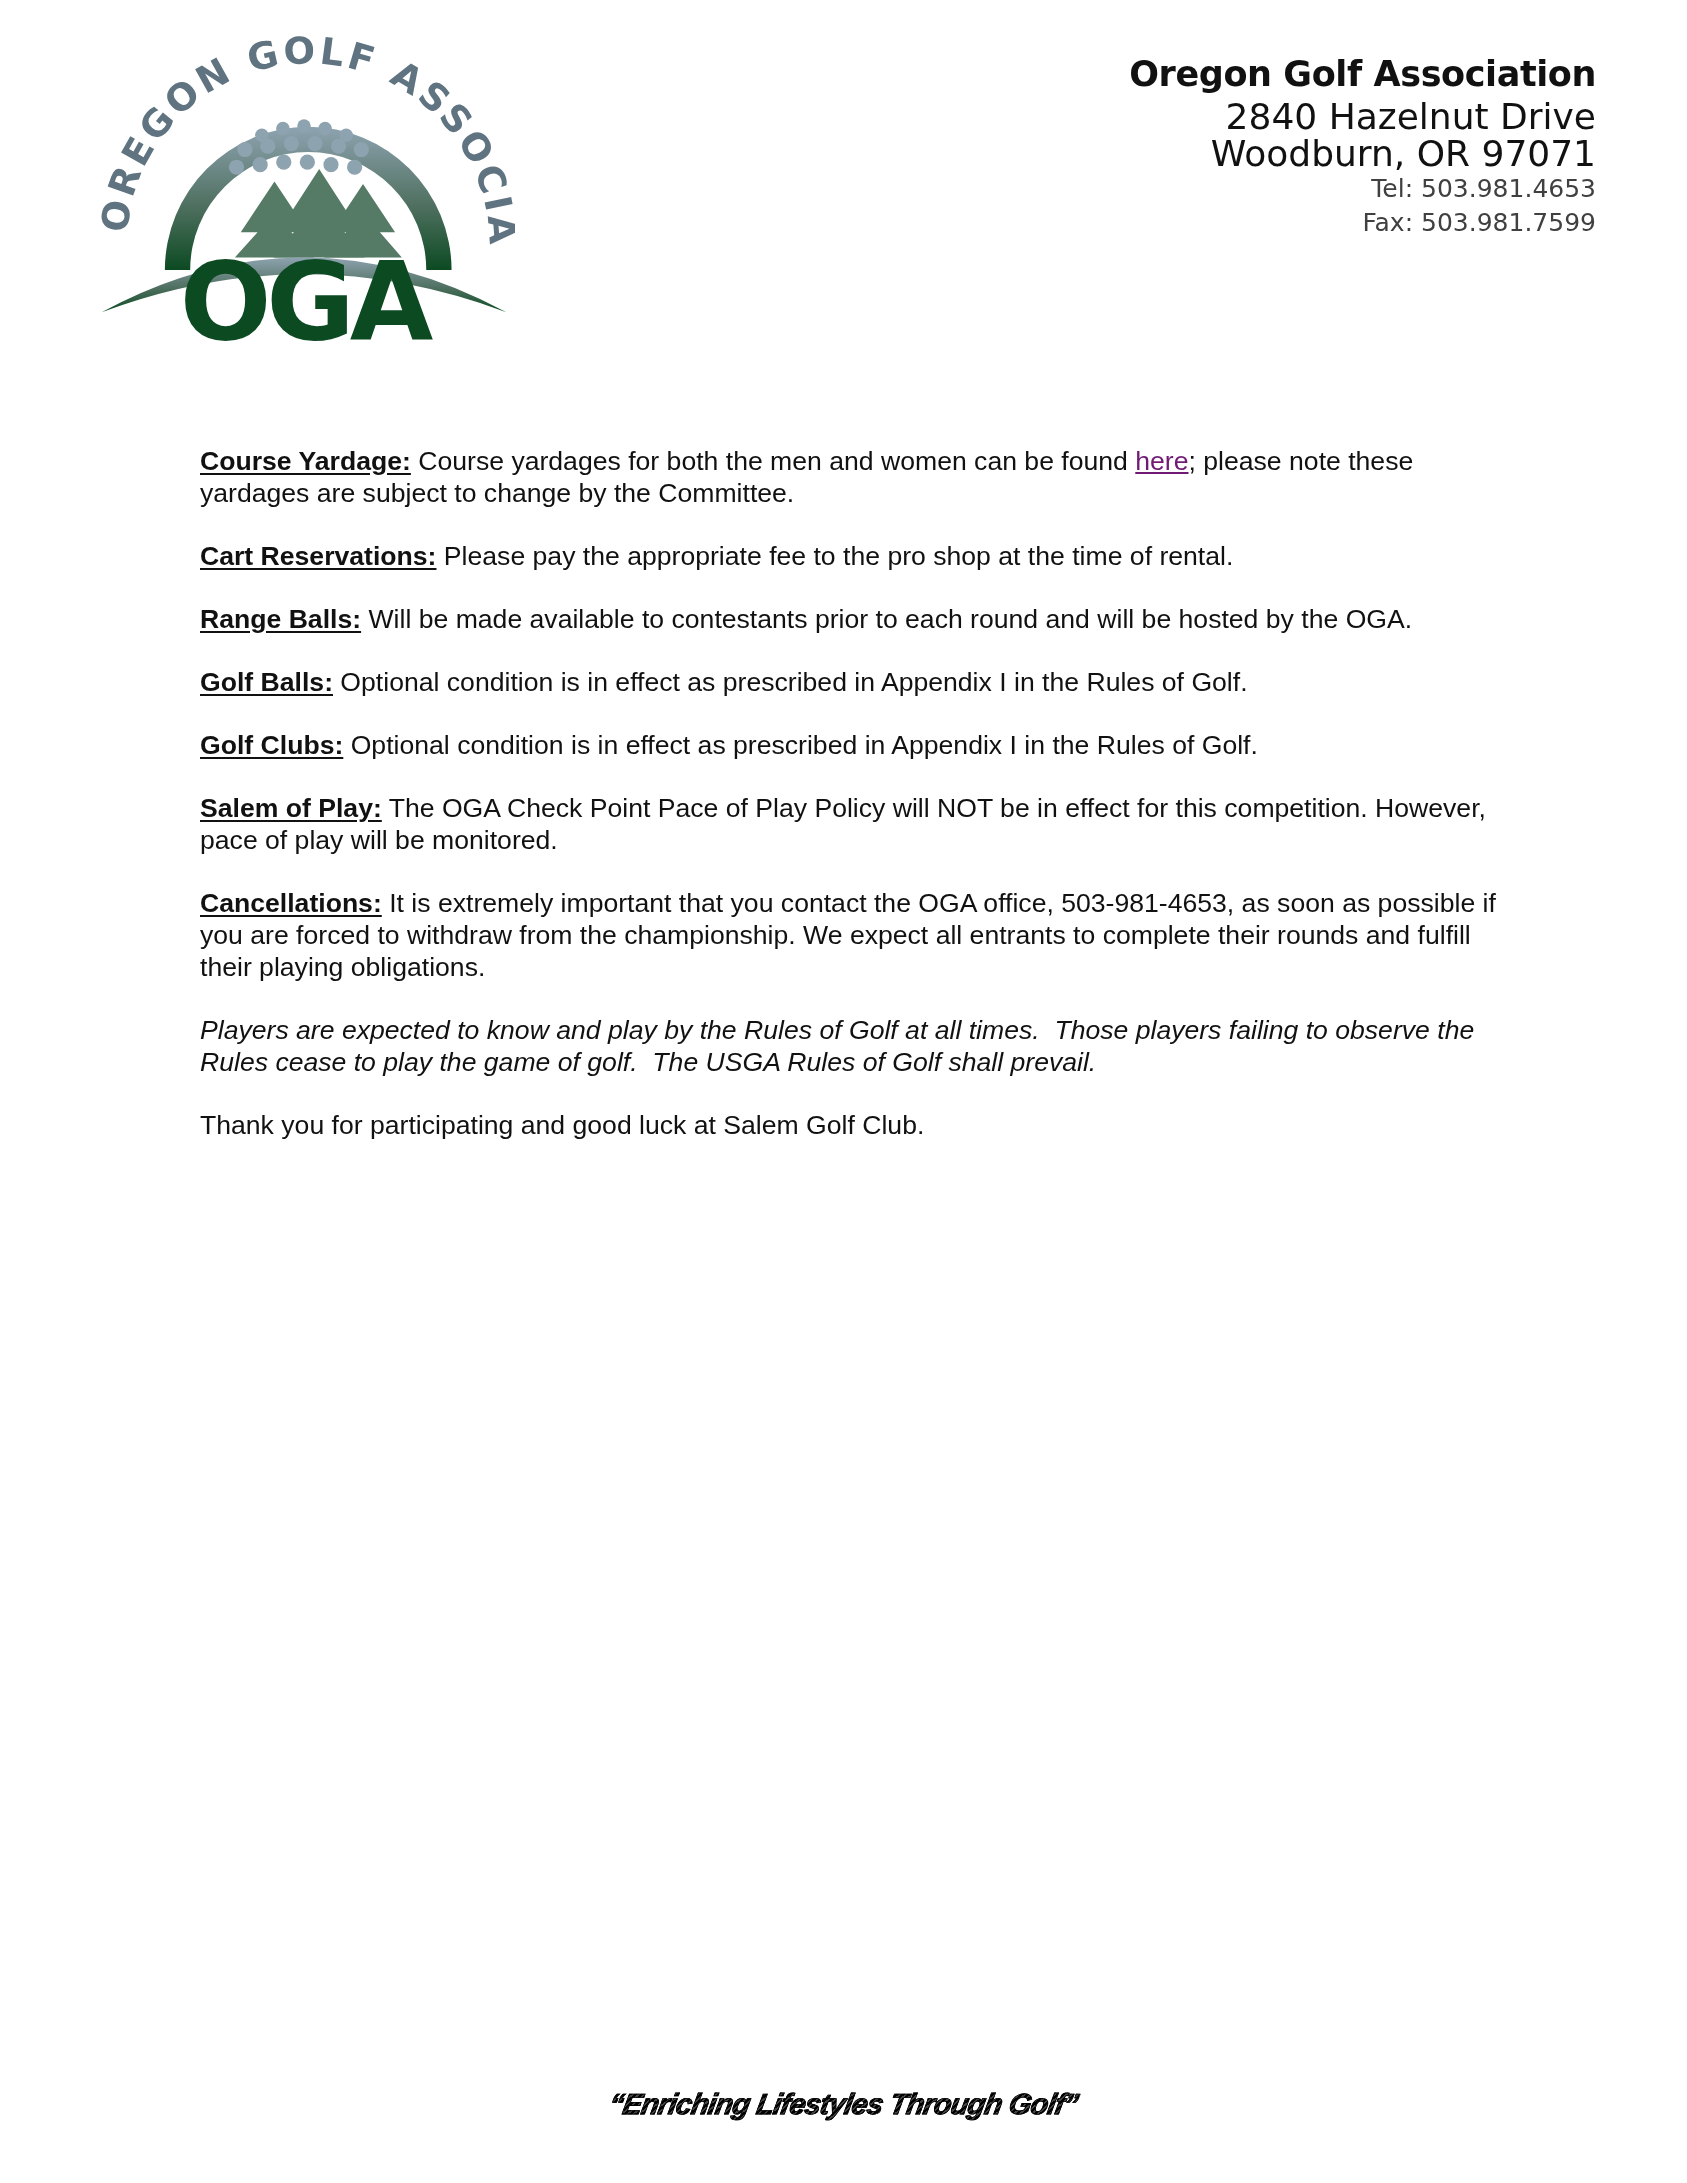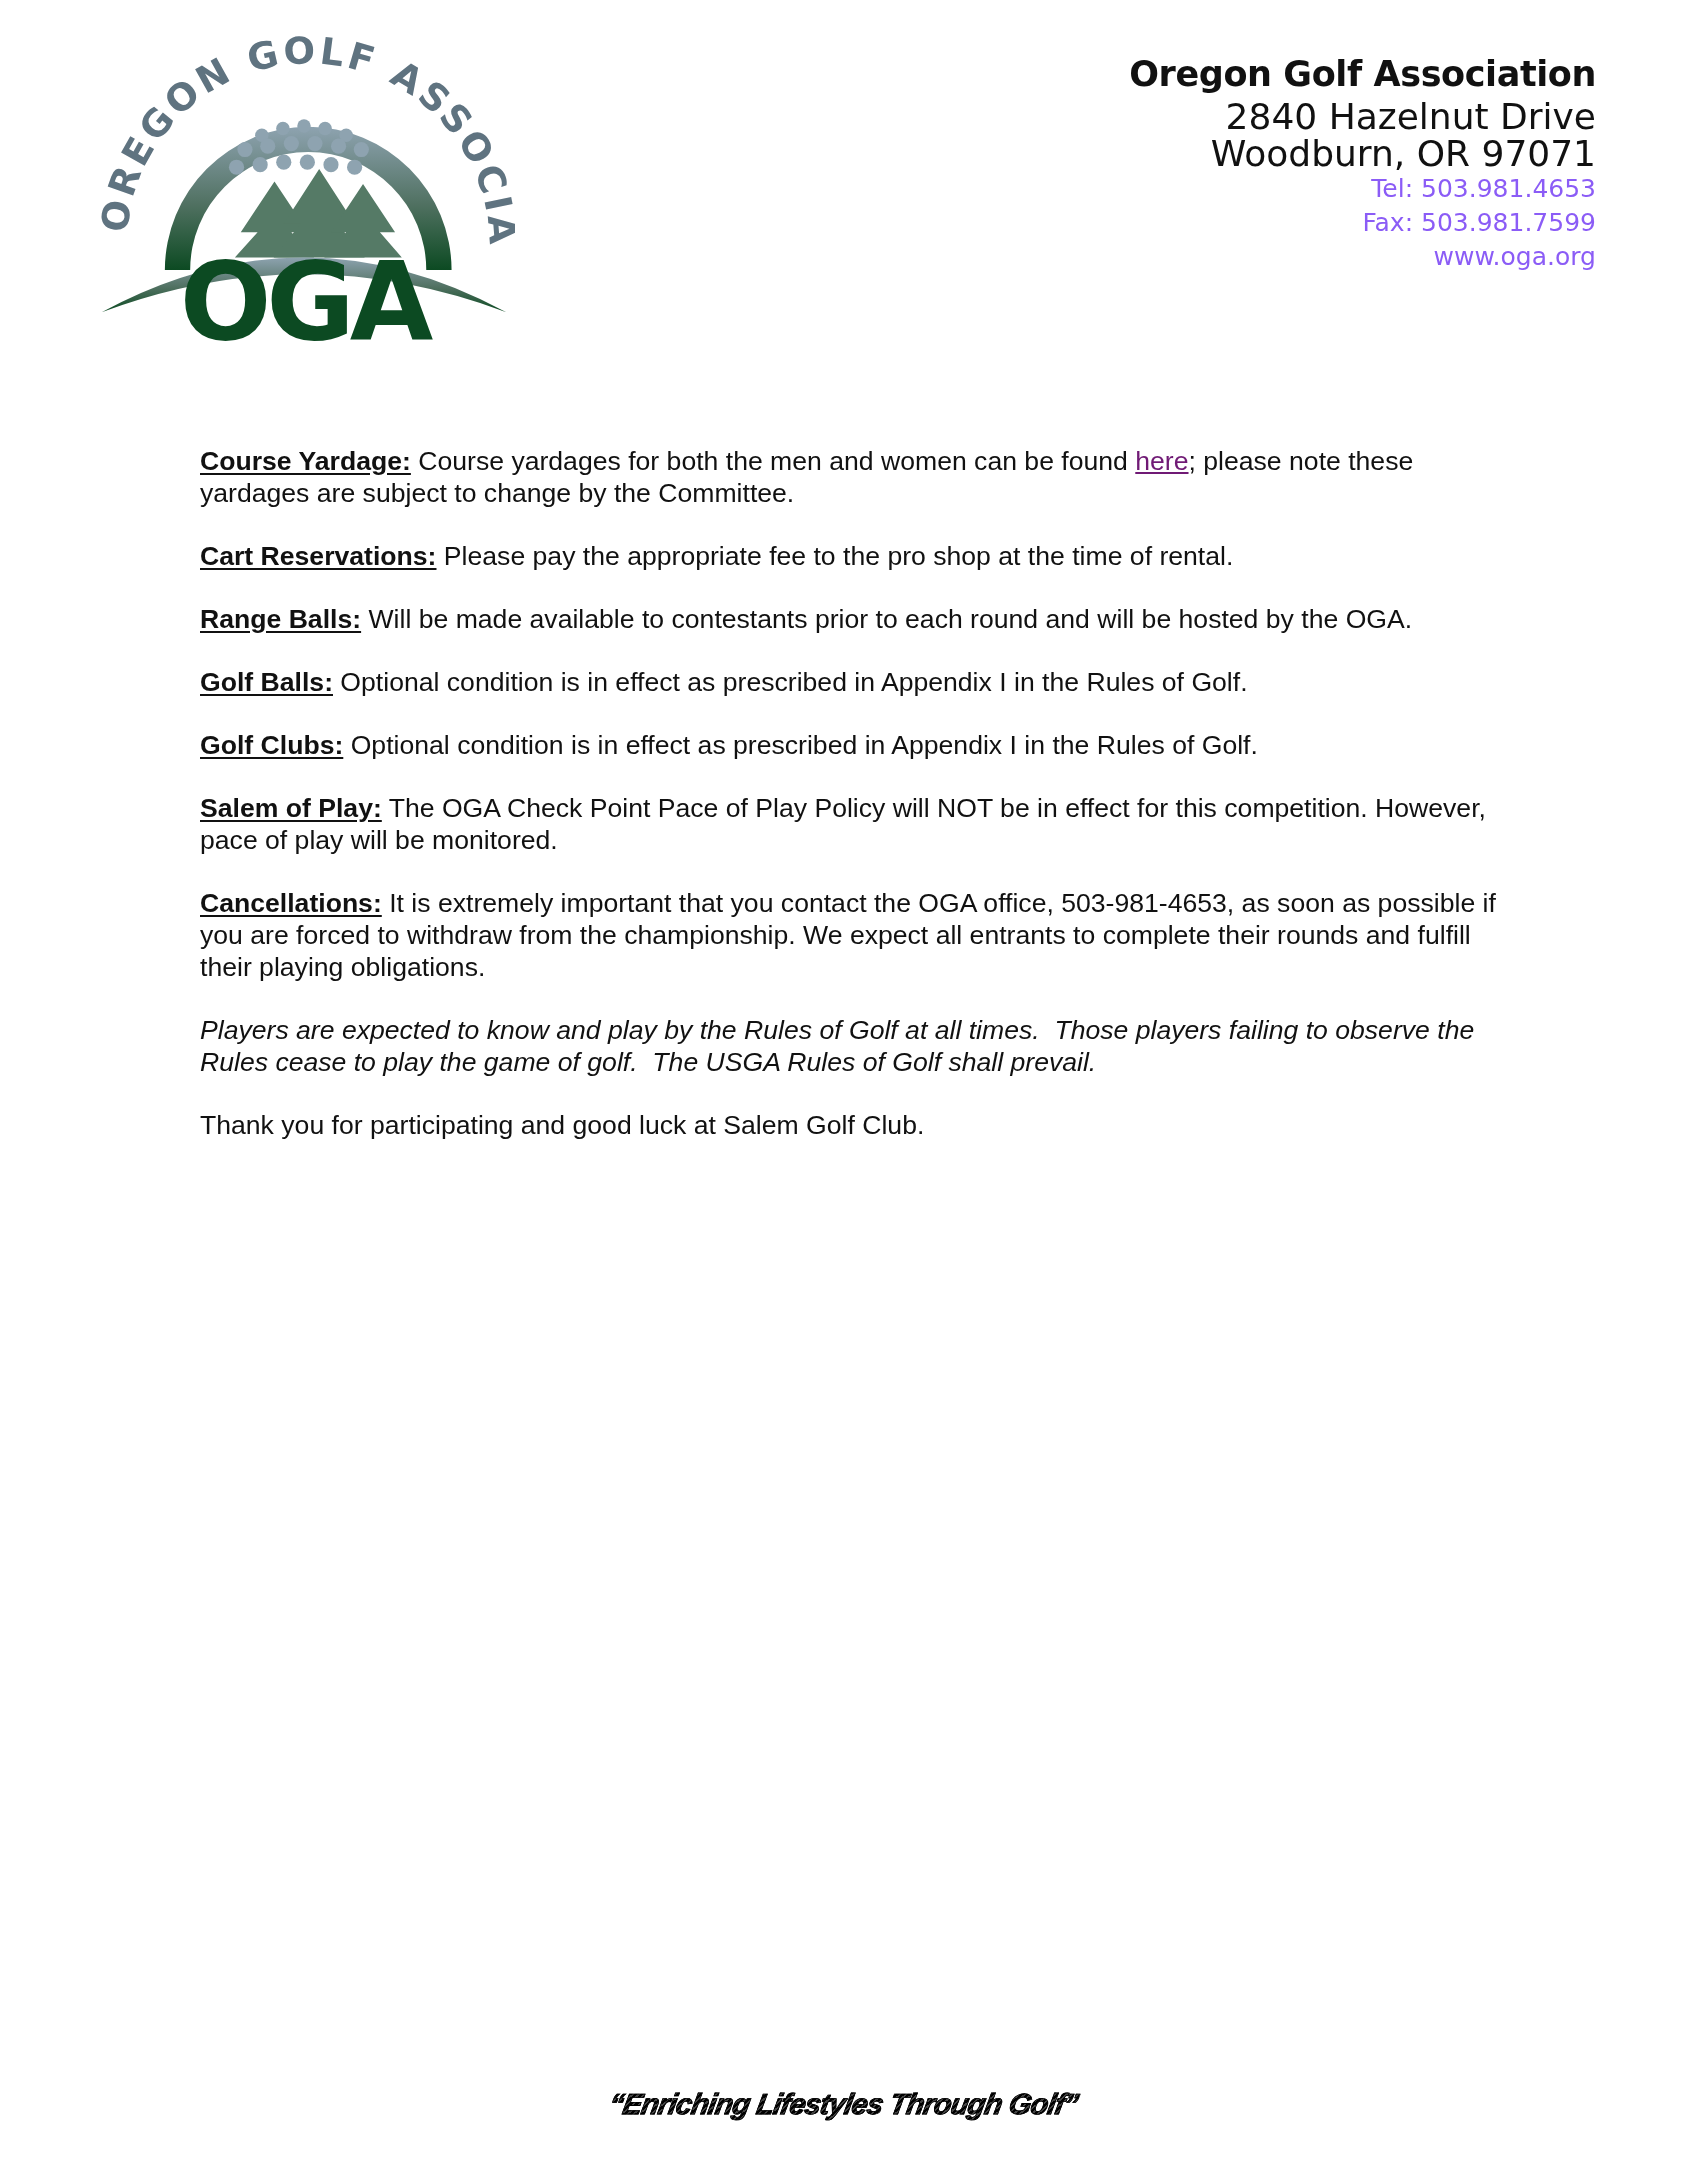"Tel: 503.981.4653" .lh-small { color: #8b5cf6 -> #404040 }
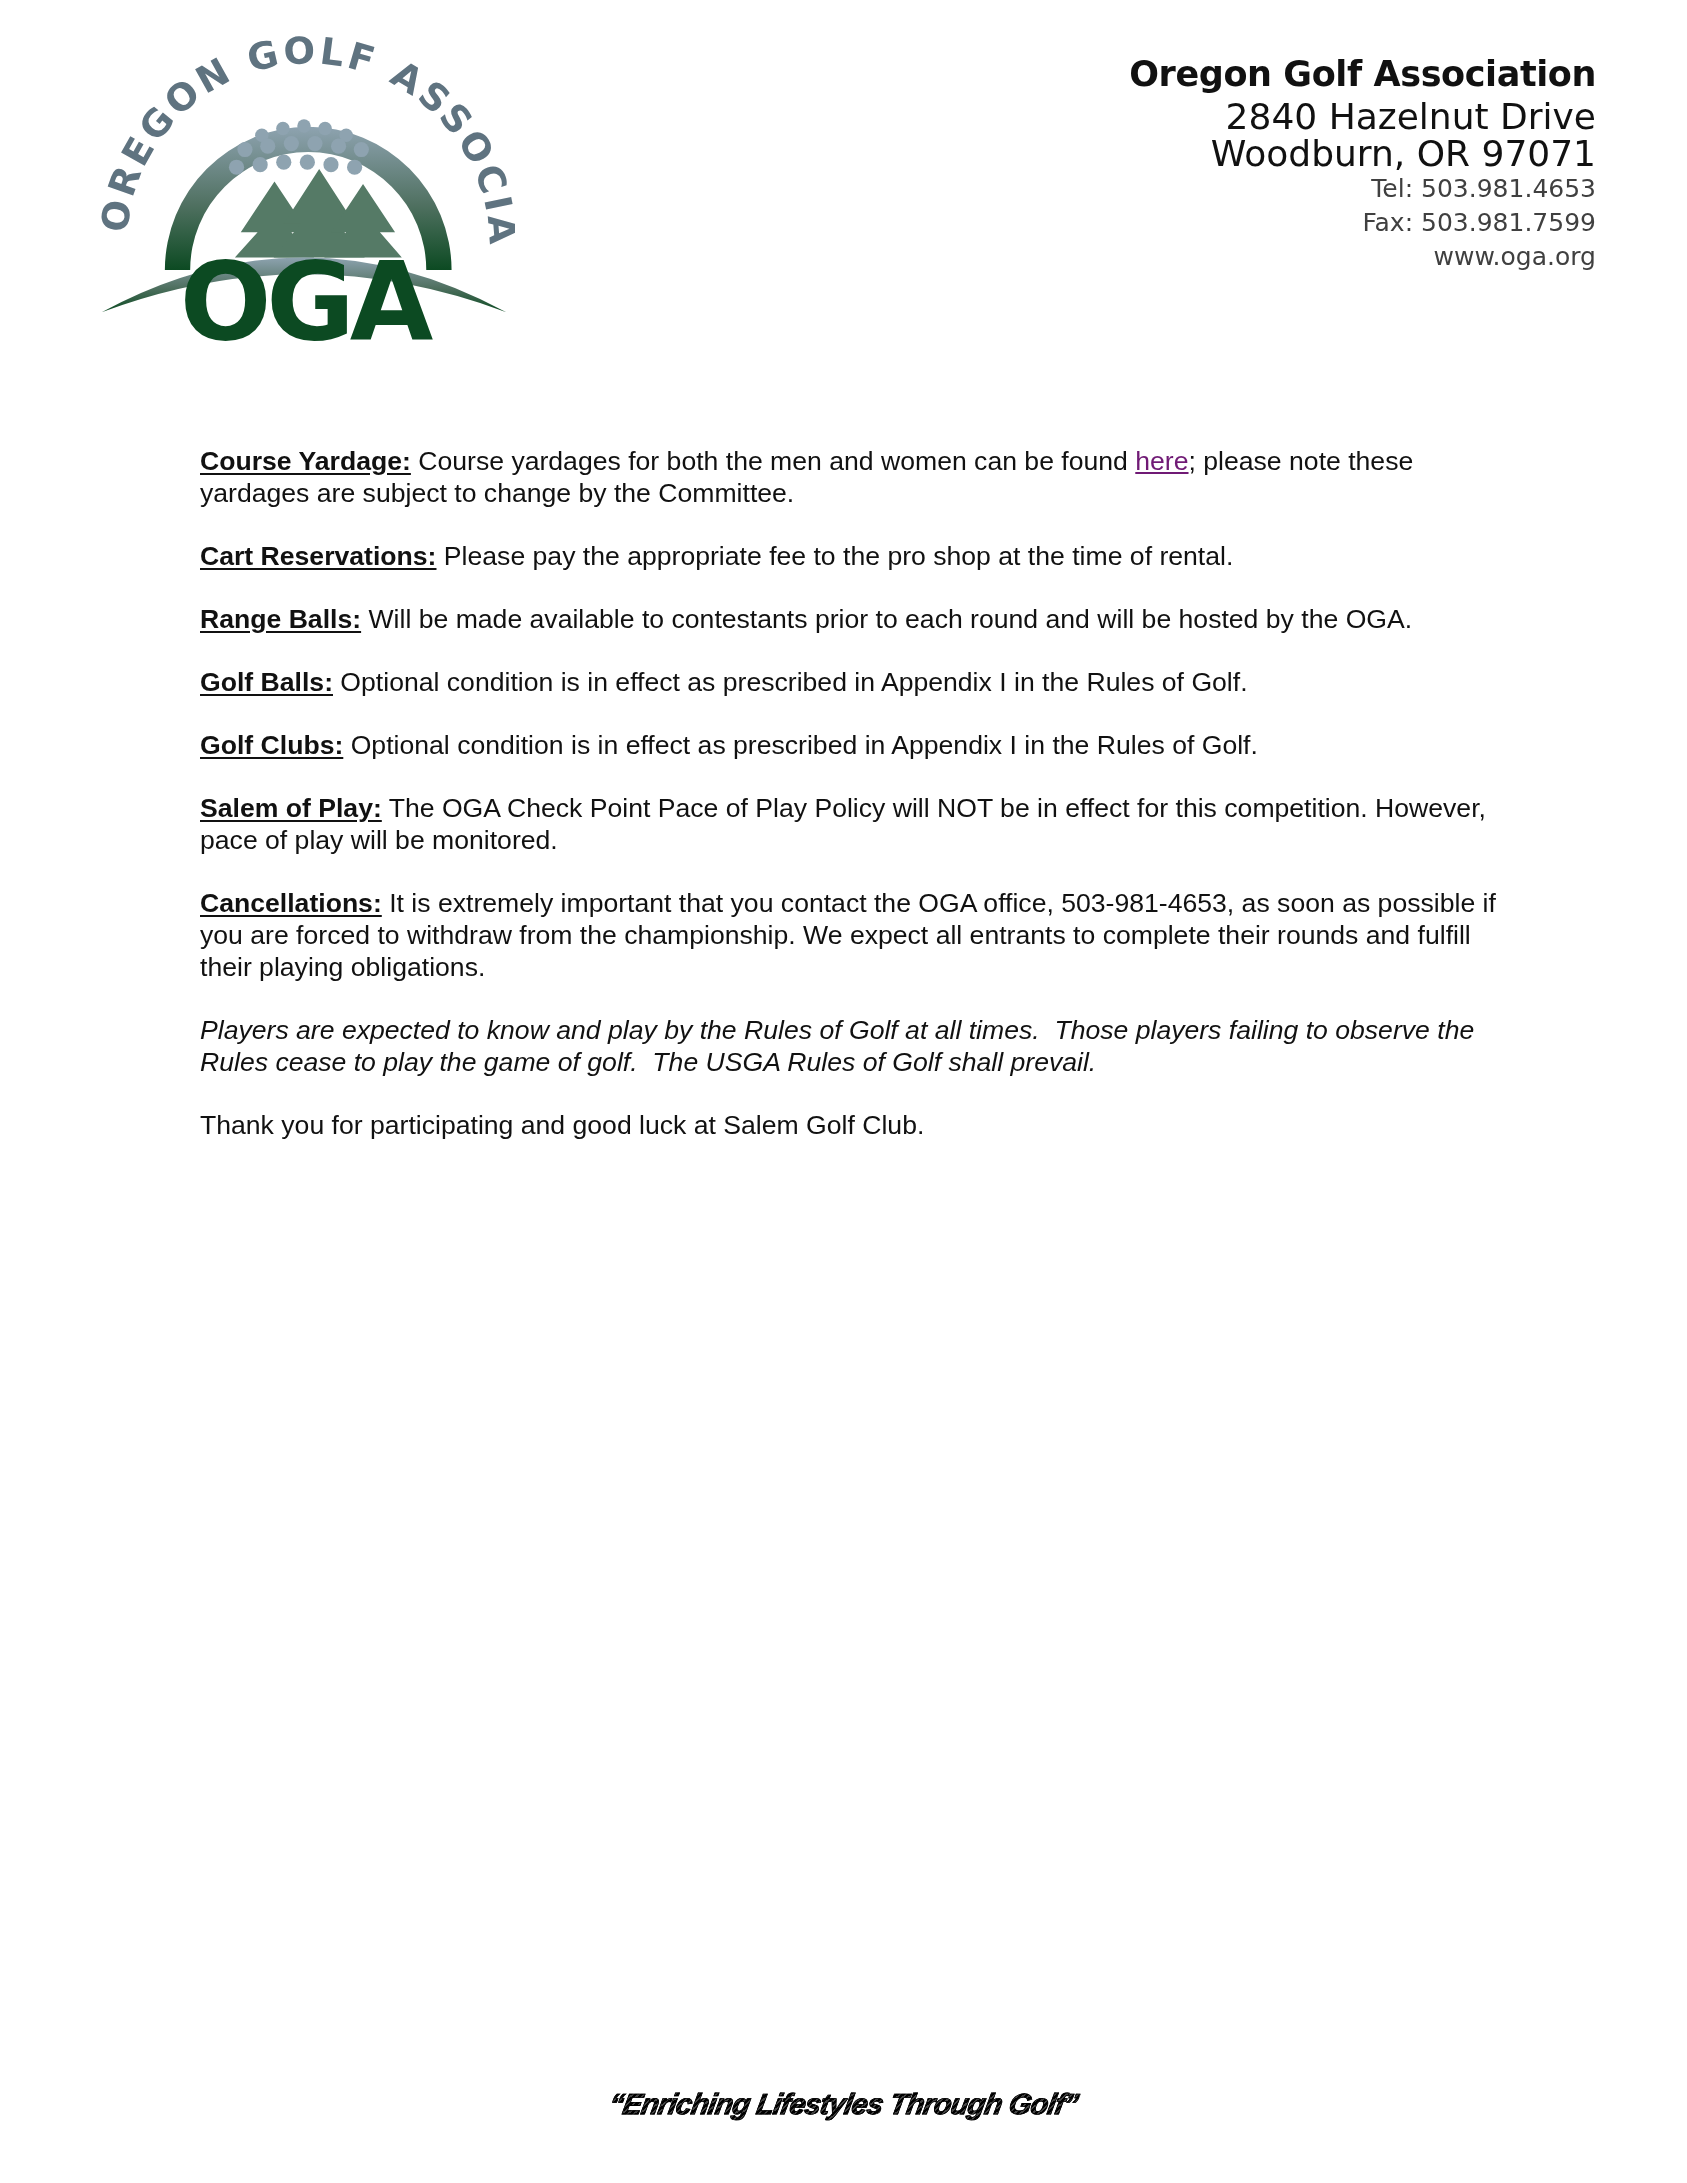"www.oga.org" div.lh-small { html: <div>www.oga.org</div> -> none }
